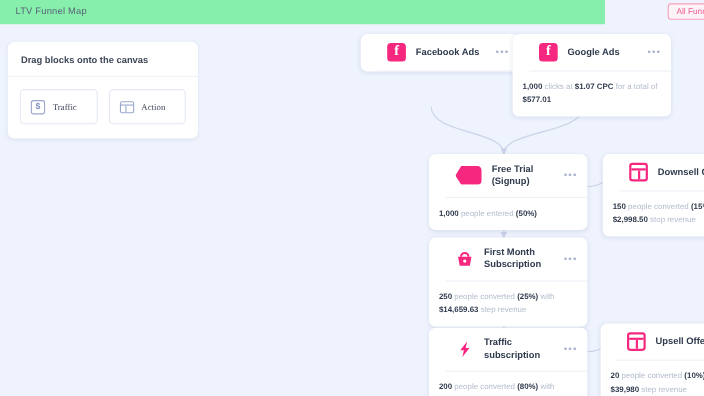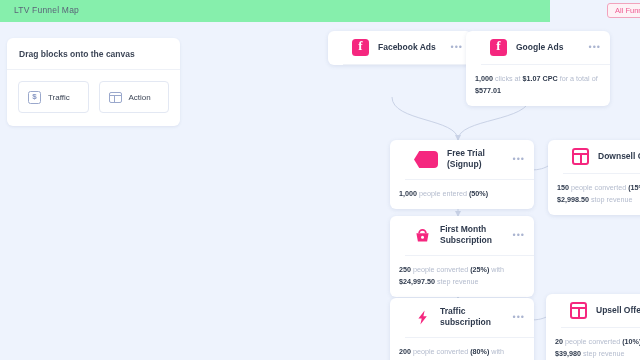"Traffic" .block-label { font-family: none -> Liberation Serif, serif }
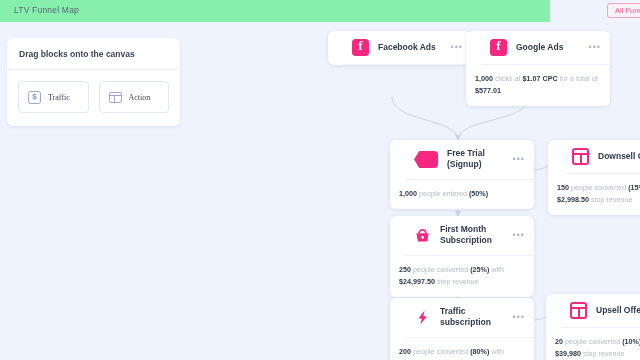"$24,997.50" b { text: $24,997.50 -> $14,659.63 }
